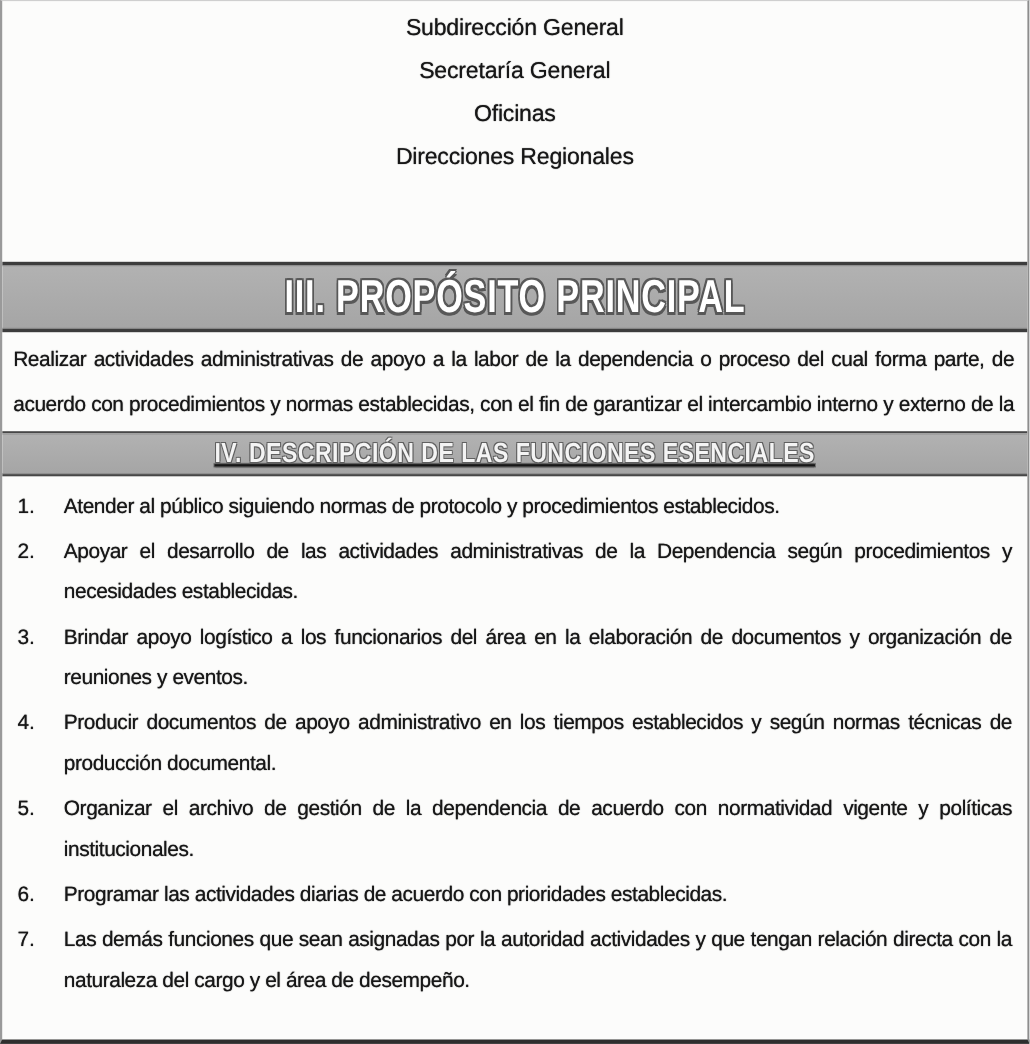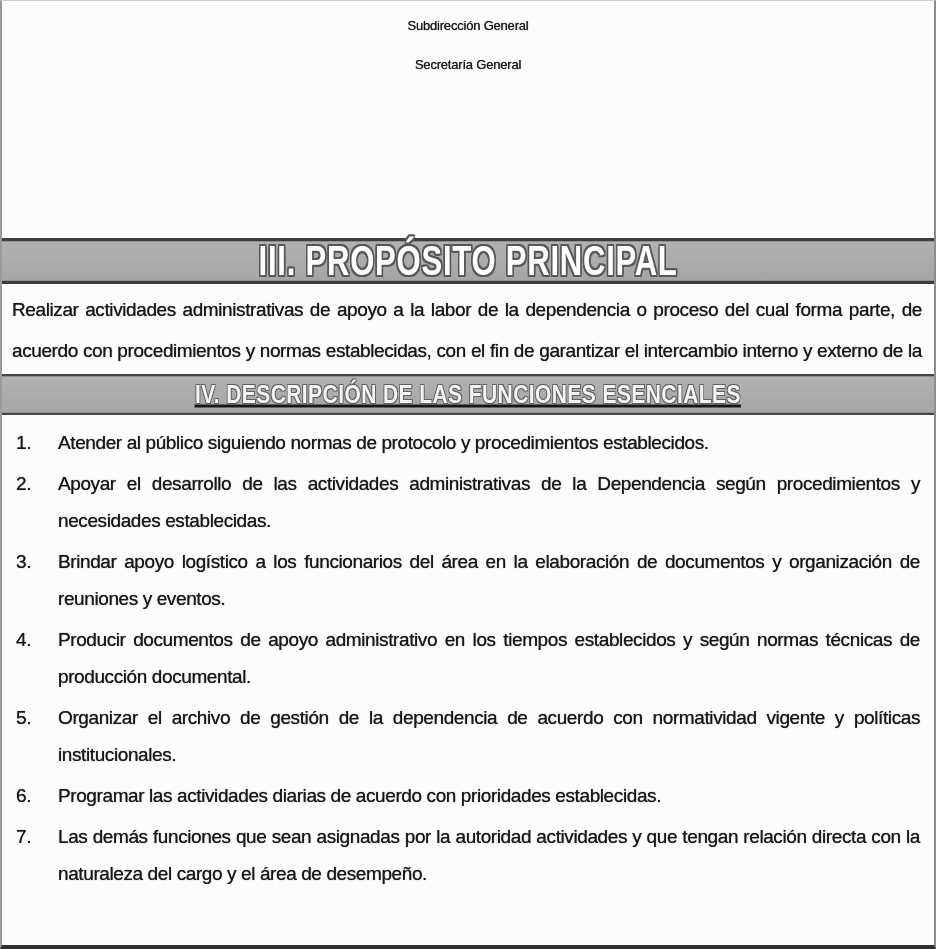"Subdirección General" .office-line { font-size: 13px -> 21px }
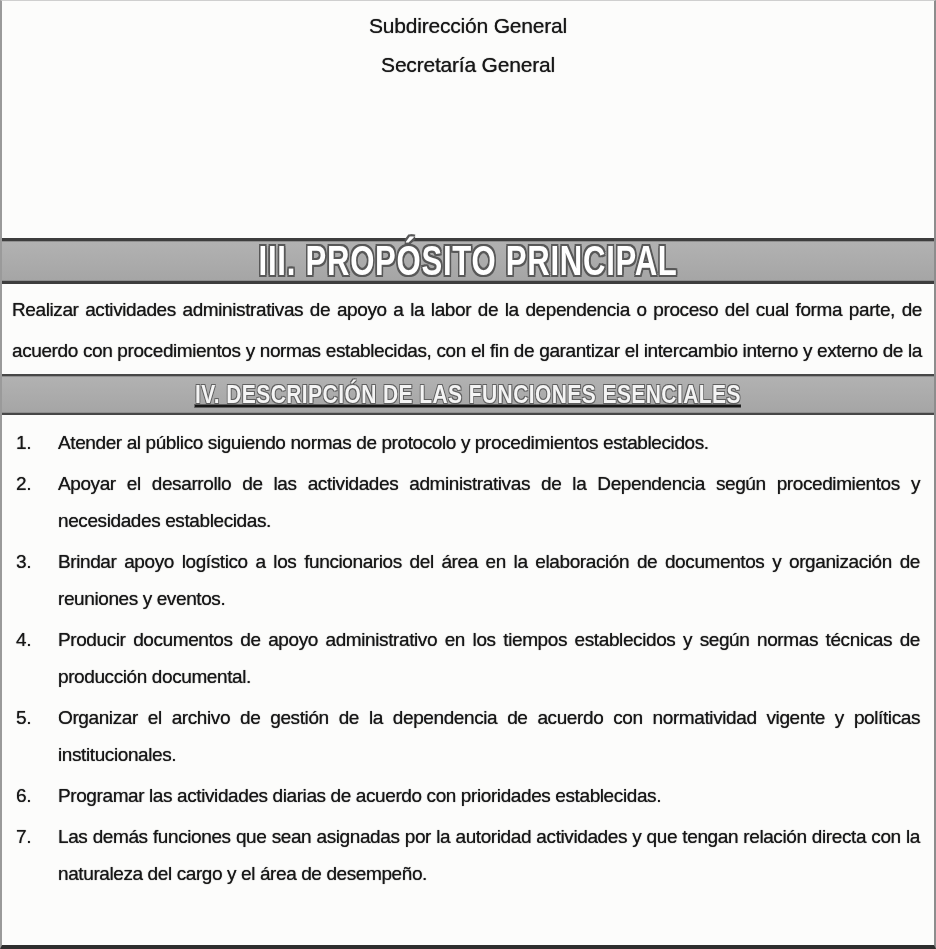"Oficinas" div.office-line { html: none -> <div>Oficinas</div> }
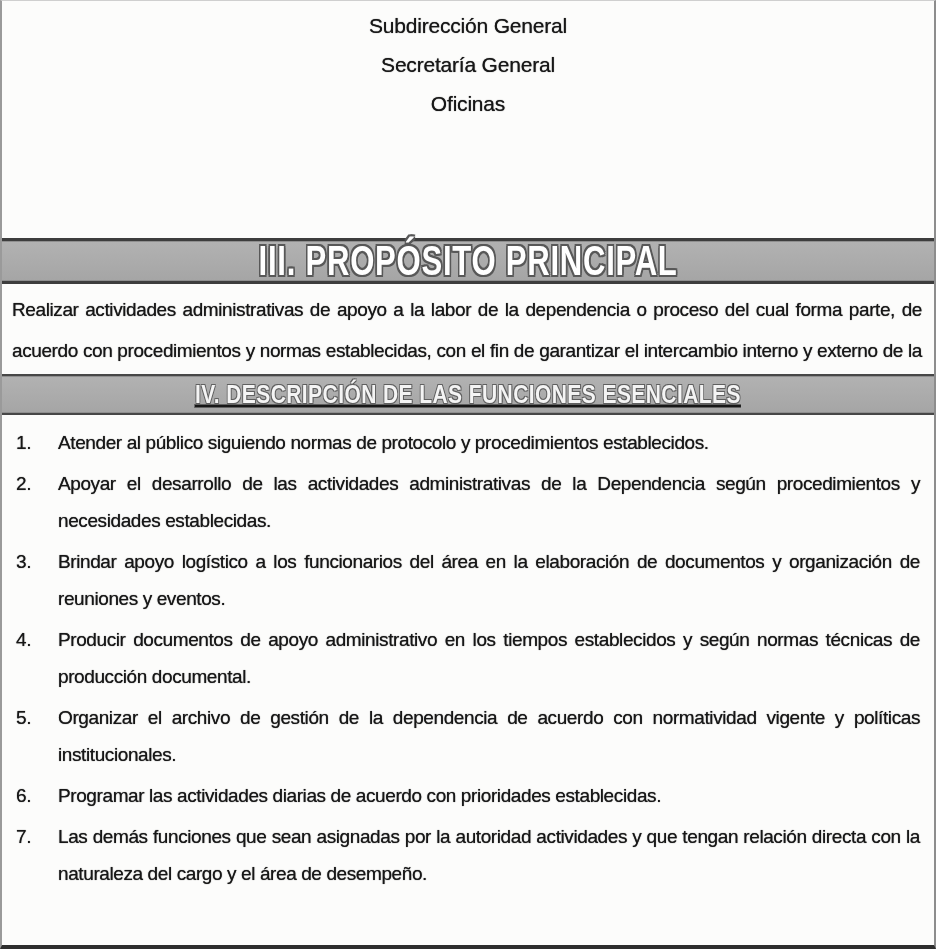"Direcciones Regionales" div.office-line { html: none -> <div>Direcciones Regionales</div> }
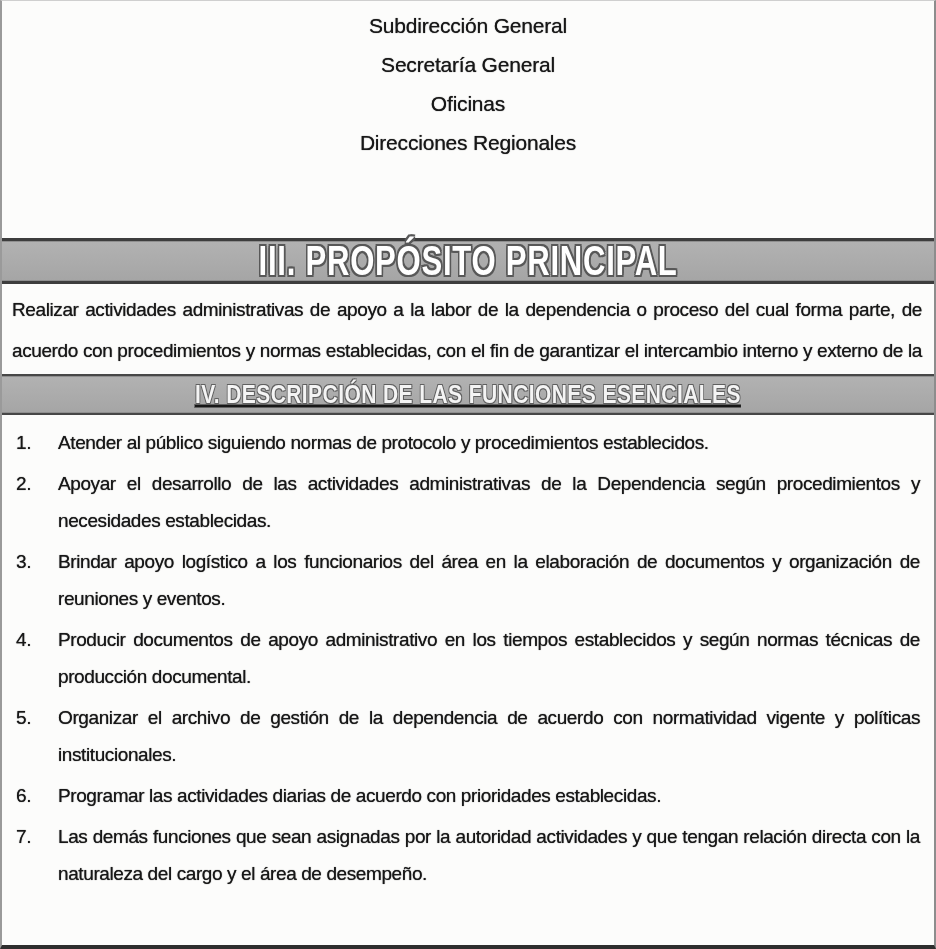"III. PROPÓSITO PRINCIPAL" .bar-lg { height: 43px -> 61px }
